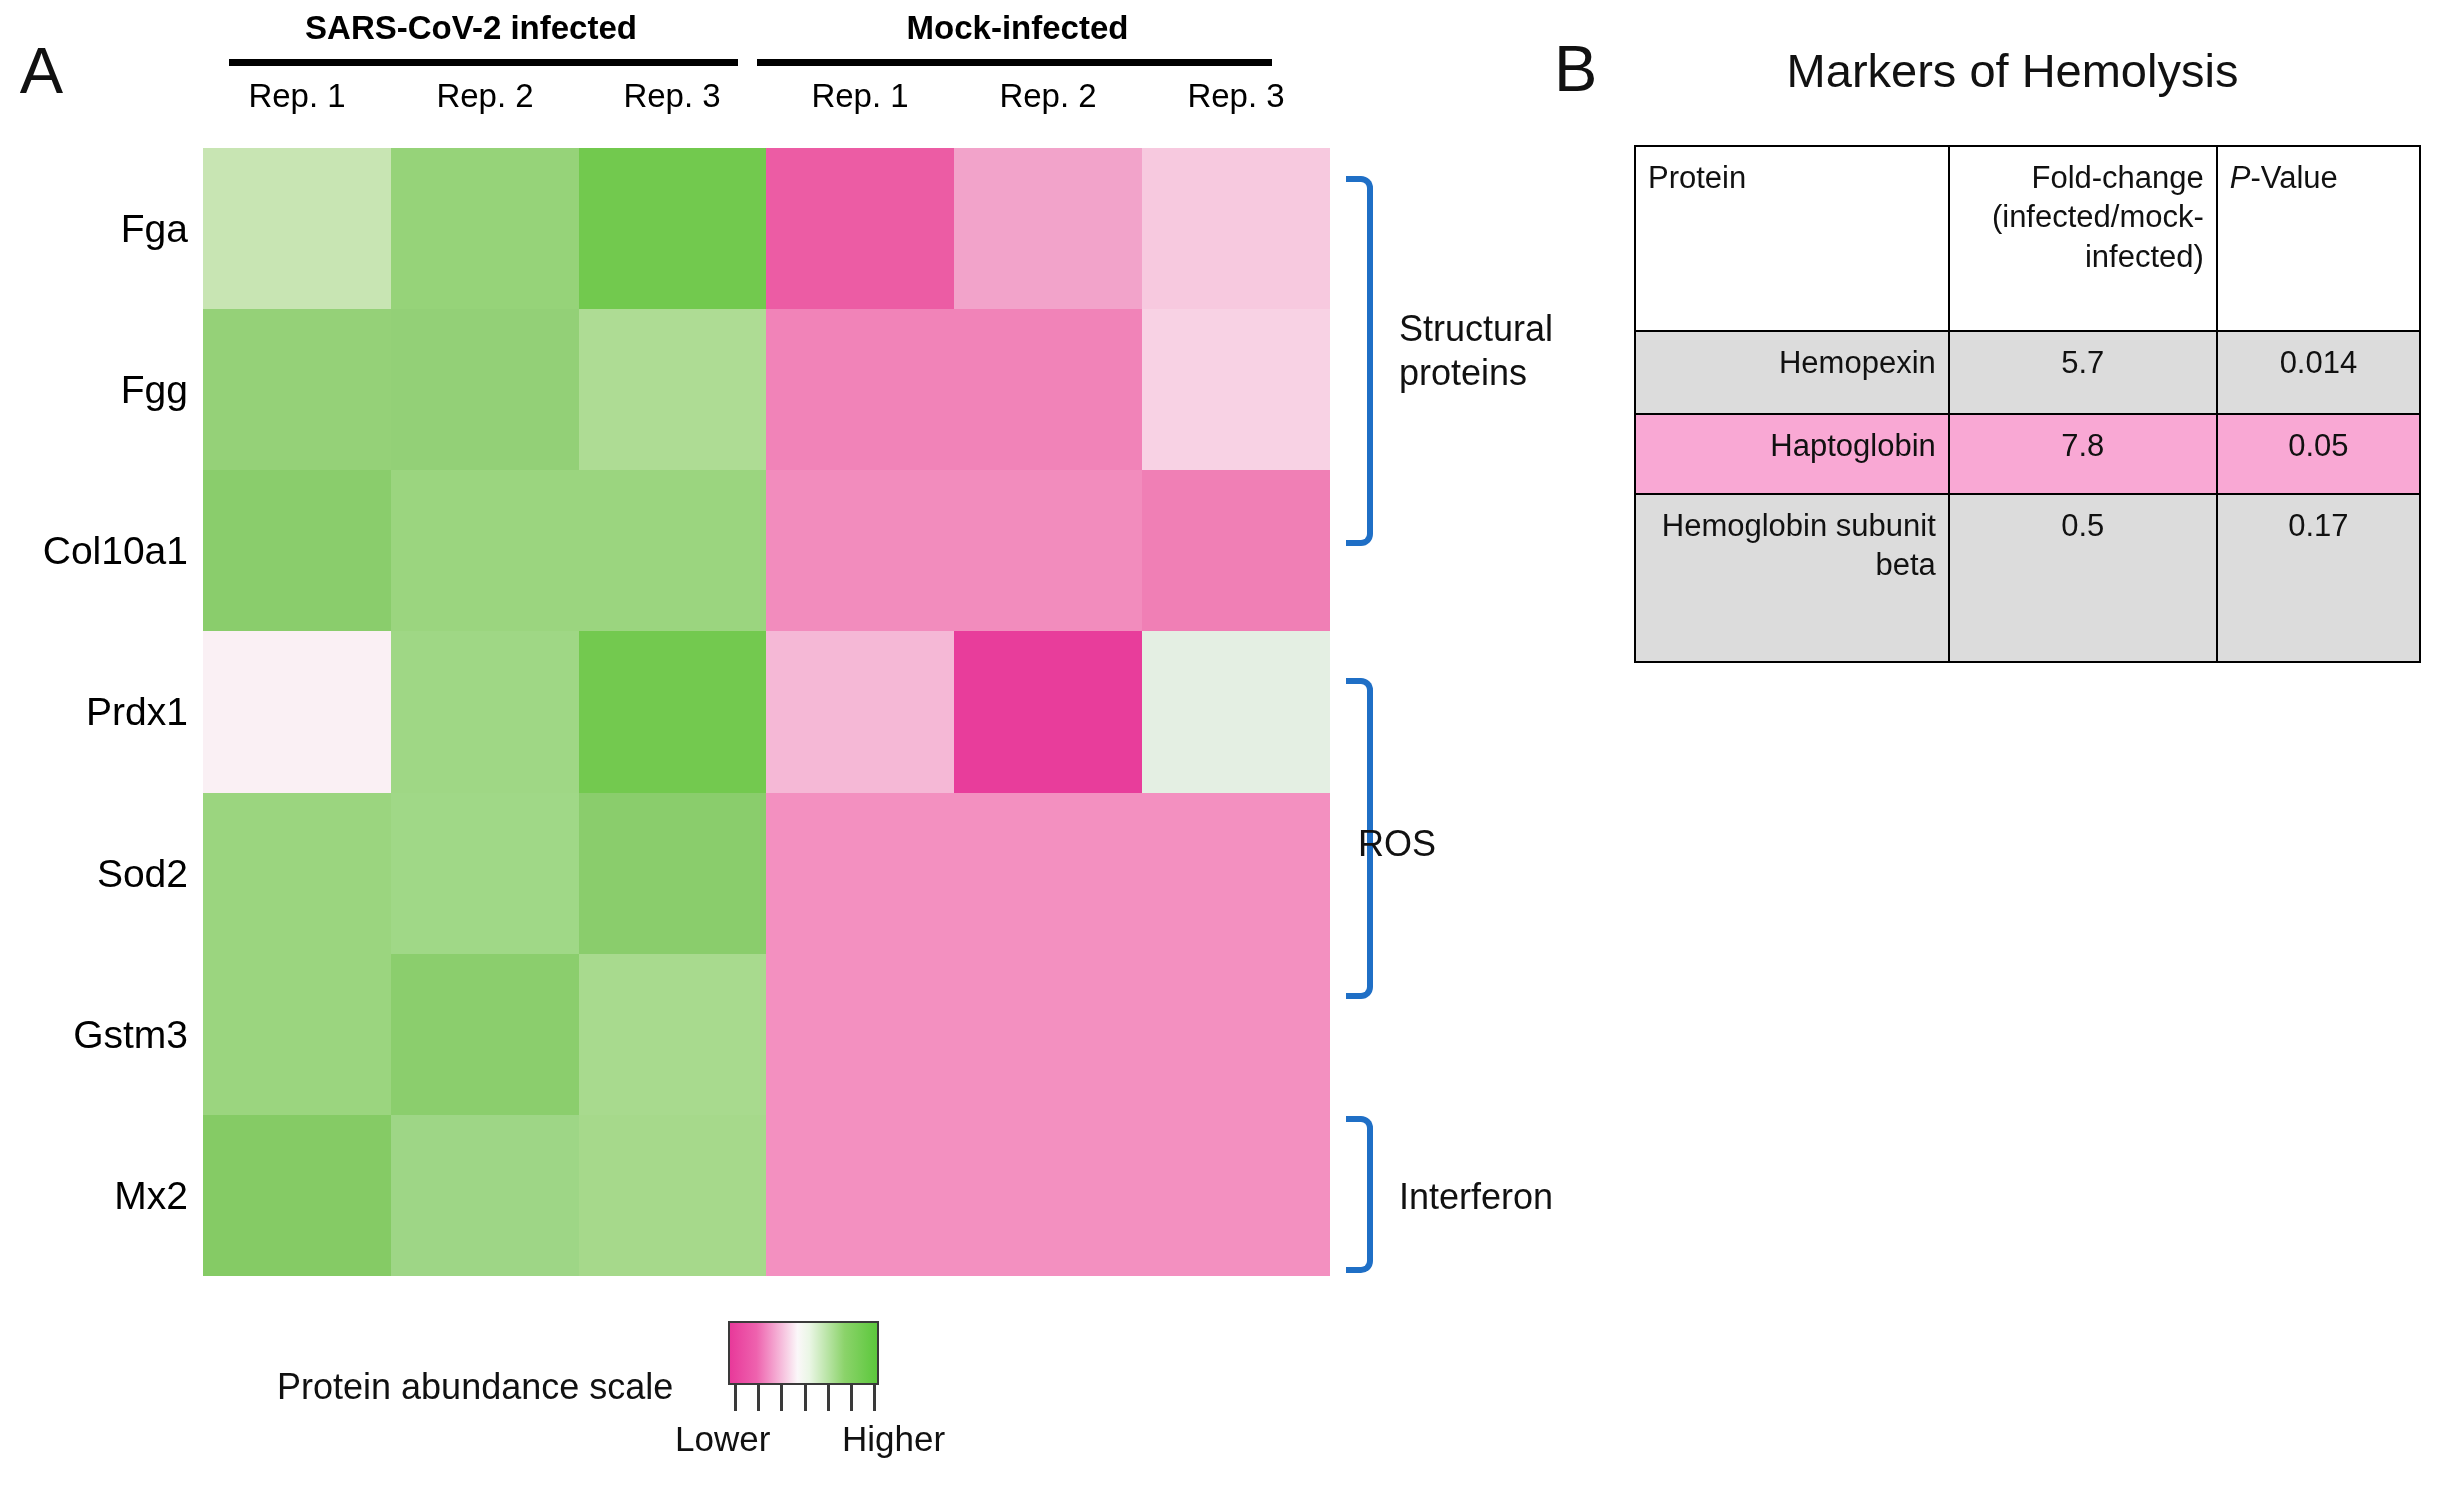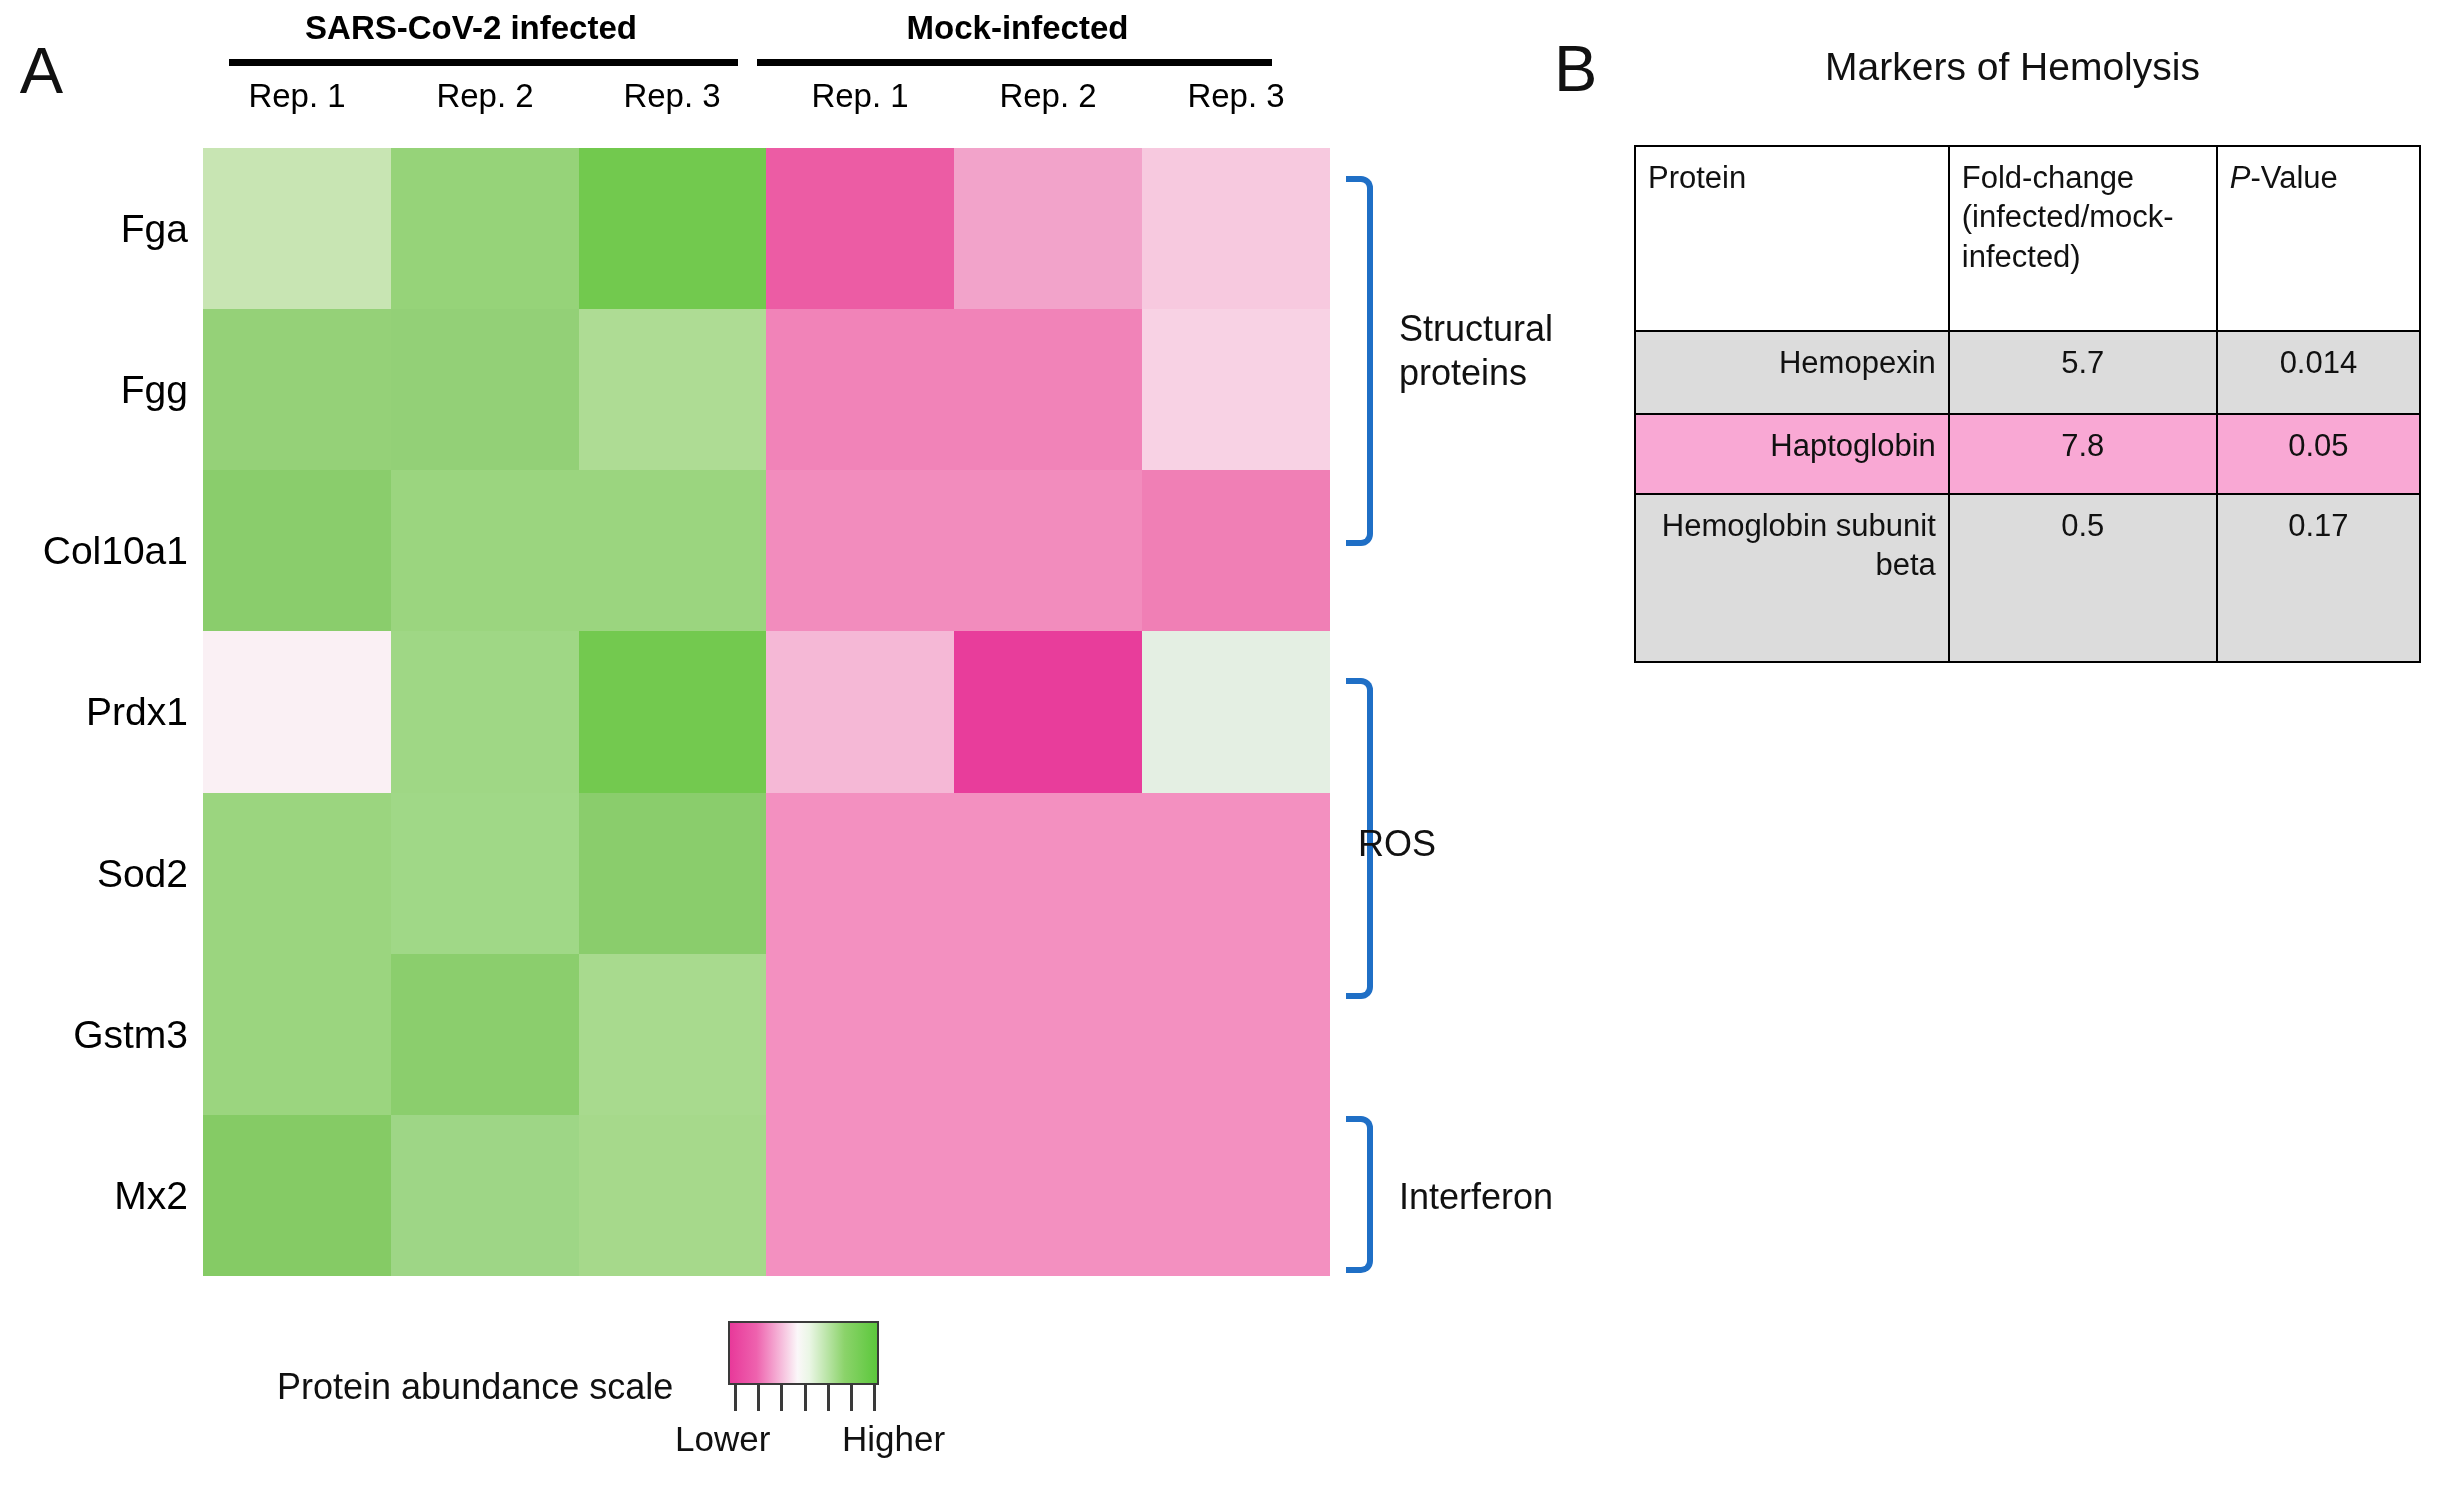"Markers of Hemolysis" #panel-b-title { font-size: 39px -> 47px }
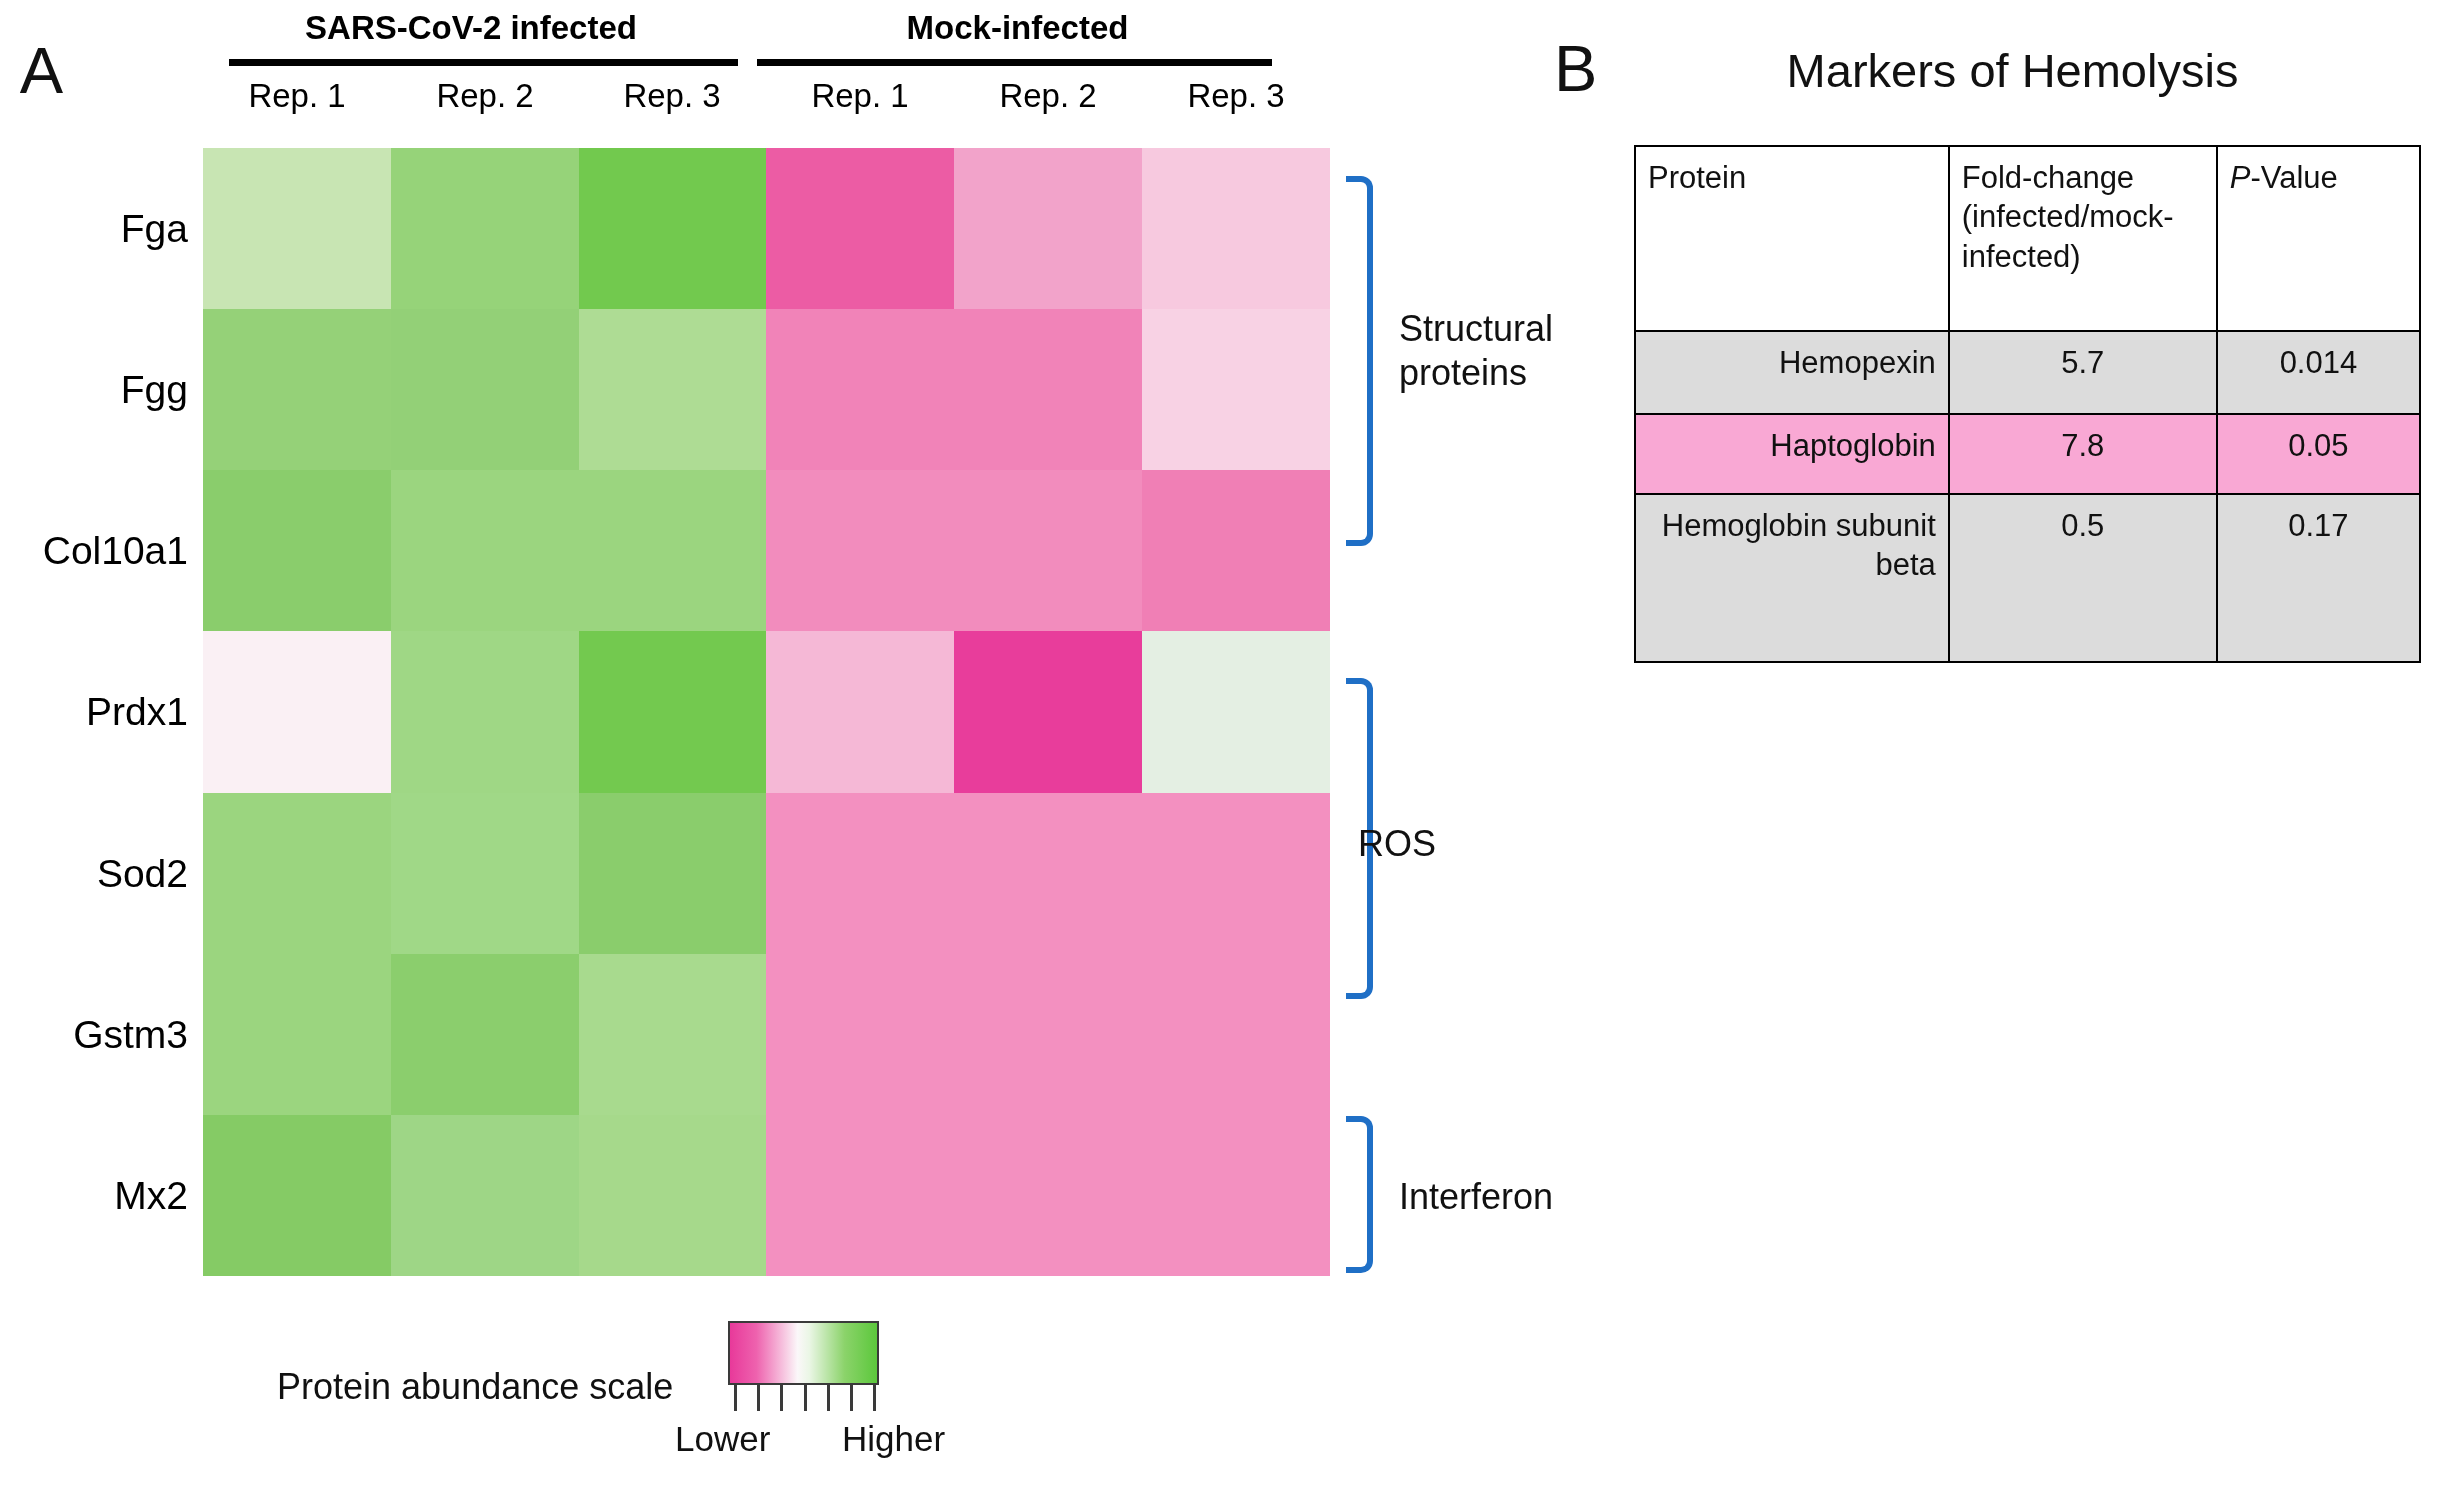"Fold-change" #markers-table .col-fold { text-align: none -> right }
